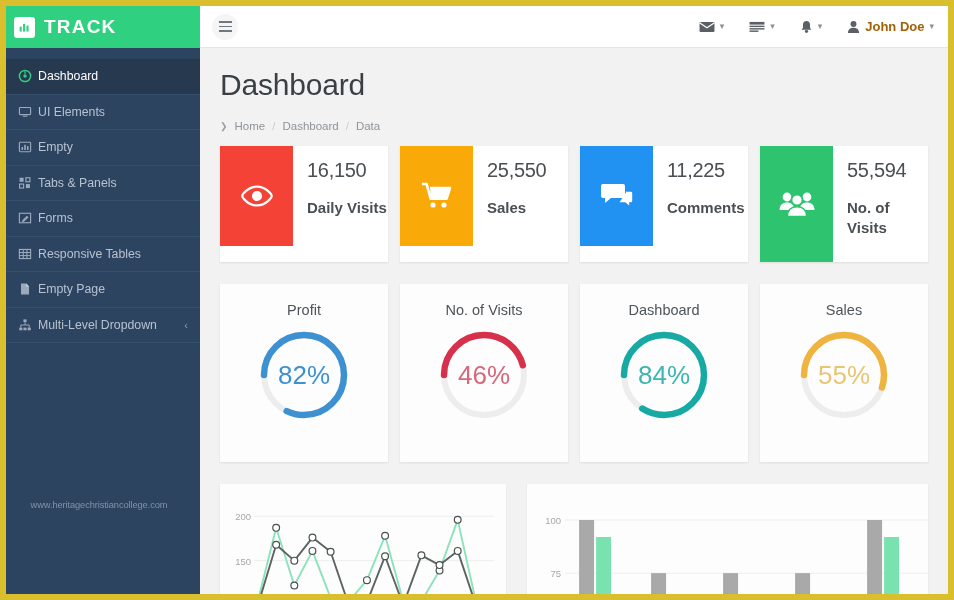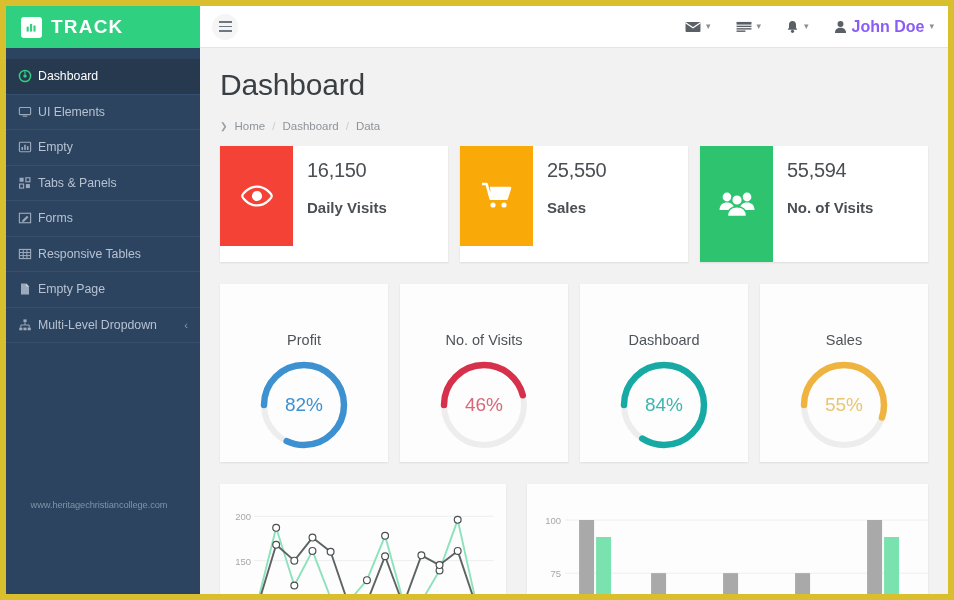"TRACK" .brand { padding-left: 15px -> 8px }
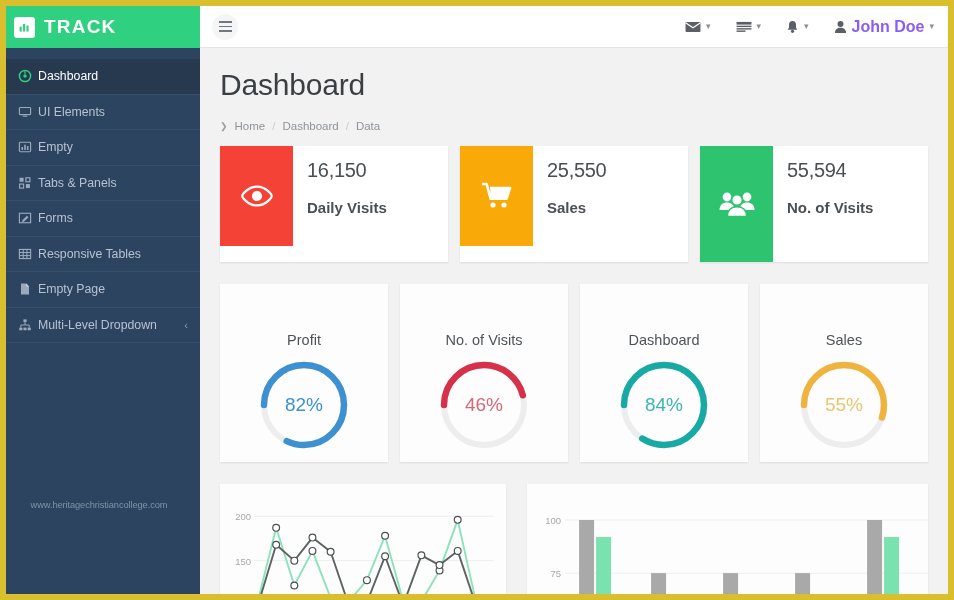"John Doe" .username { color: #8b5cf6 -> #a16207; font-size: 16px -> 13px }
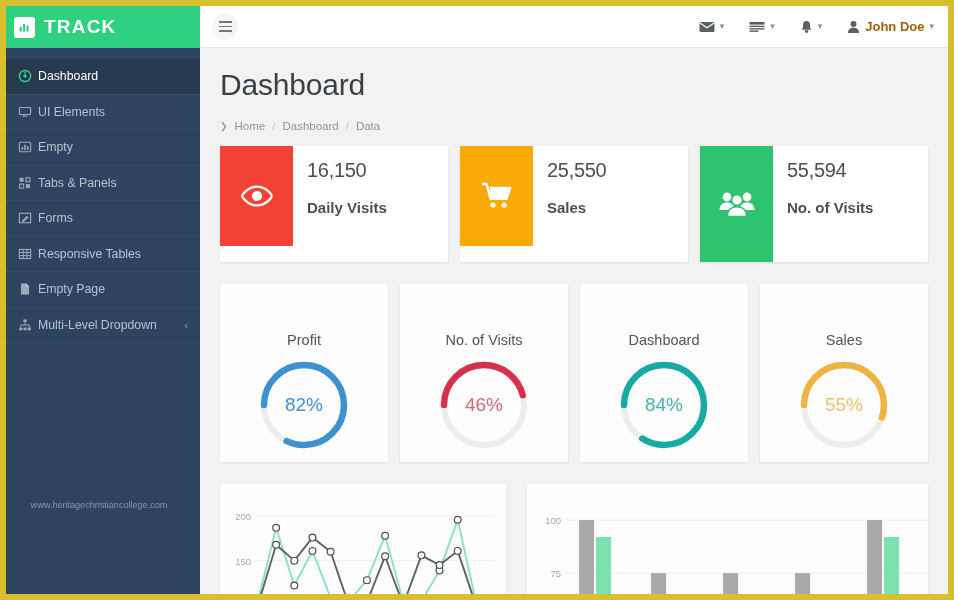"11,225" div.stat-card { html: none -> <div> <div> <svg> <path></path> <path></path> </svg> </div> <div> <div>11,225</div> <div>Comments</div> </div> </div> }
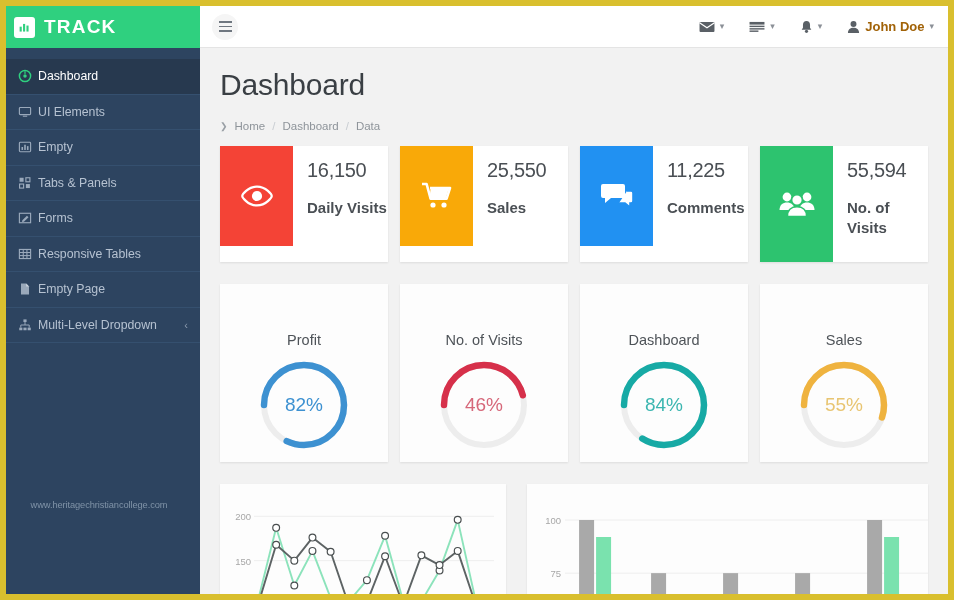"Profit" .donut-title { margin-top: 30px -> none }
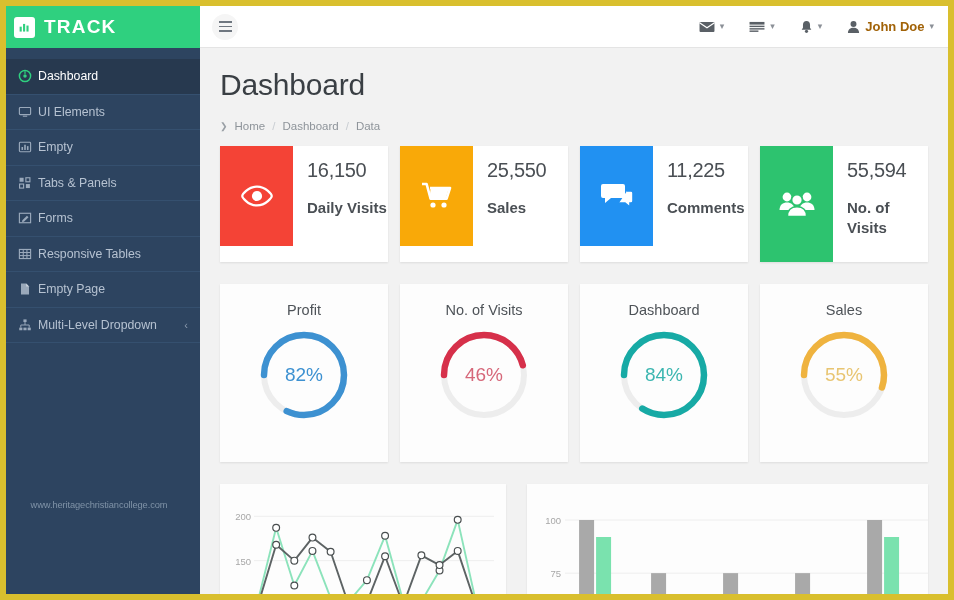"82%" .donut-val { font-size: 19px -> 26px }
